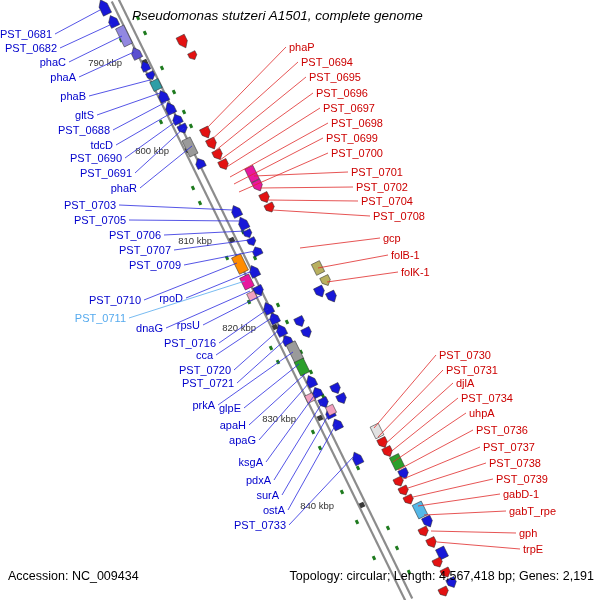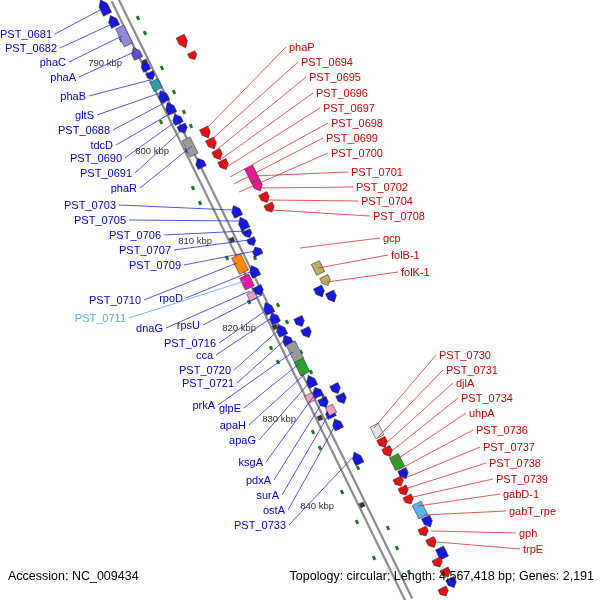"Pseudomonas stutzeri A1501, complete" div.title { html: none -> <div>Pseudomonas stutzeri A1501, complete genome</div> }
